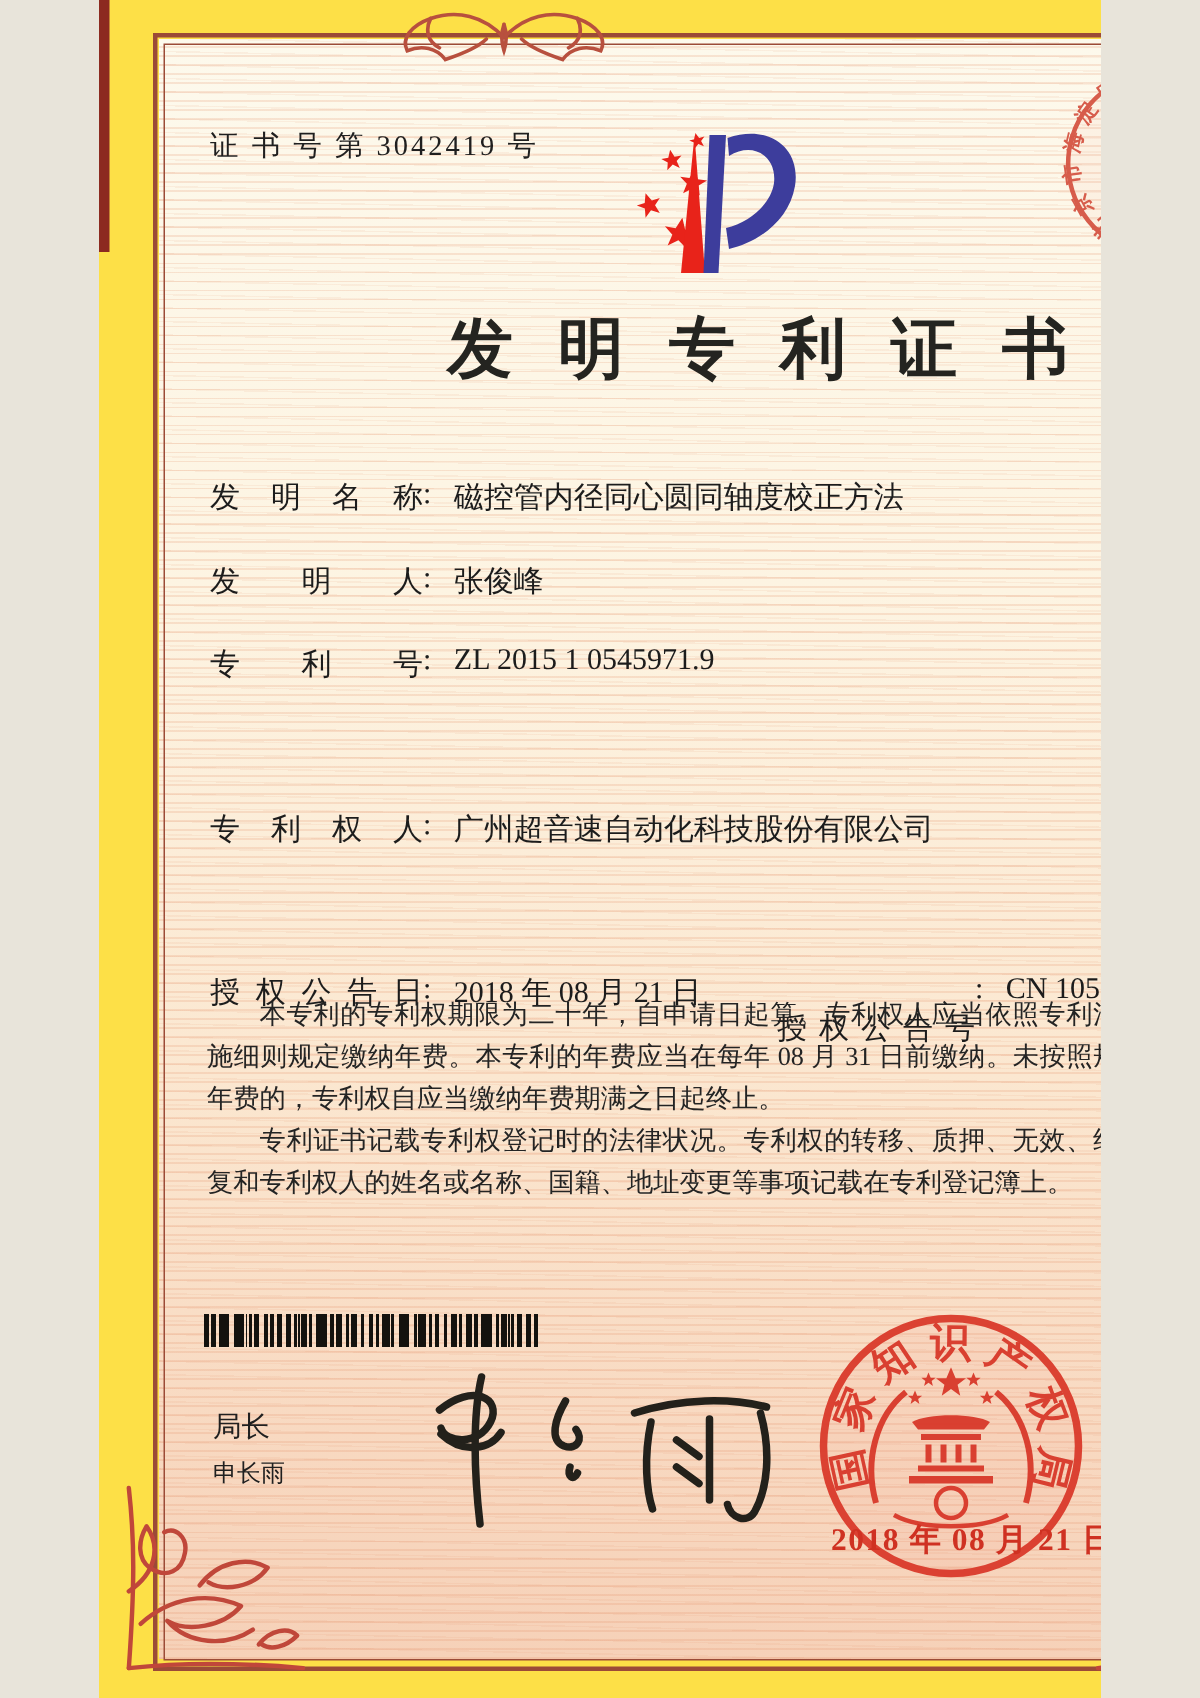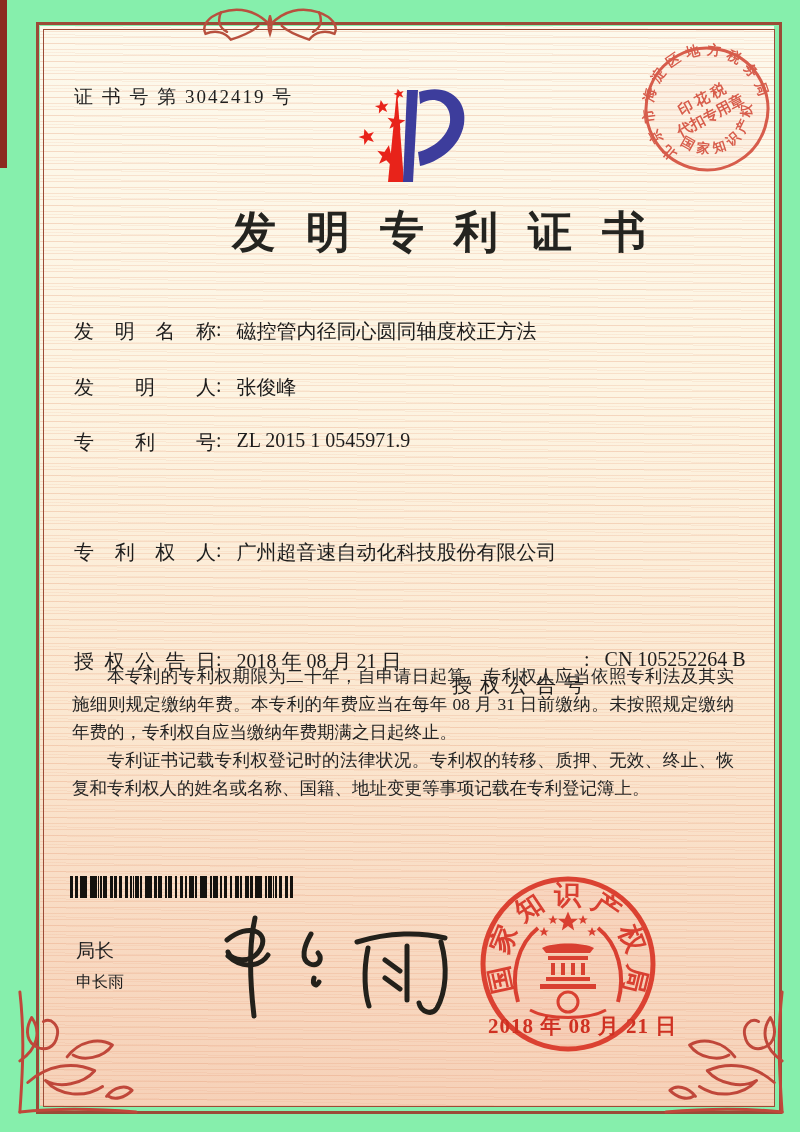"证 书 号 第 3042419" .page { background: #86efac -> #fde047; width: 800px -> 668px }
